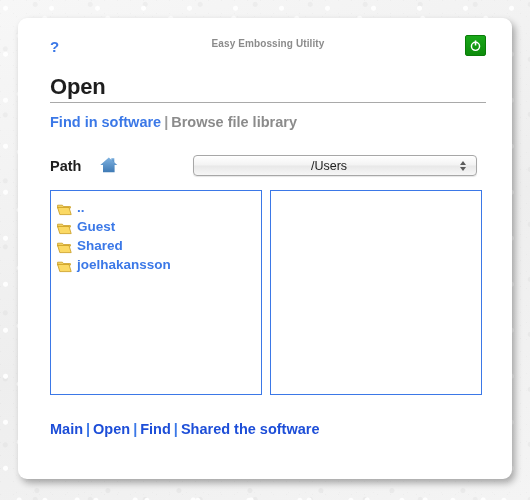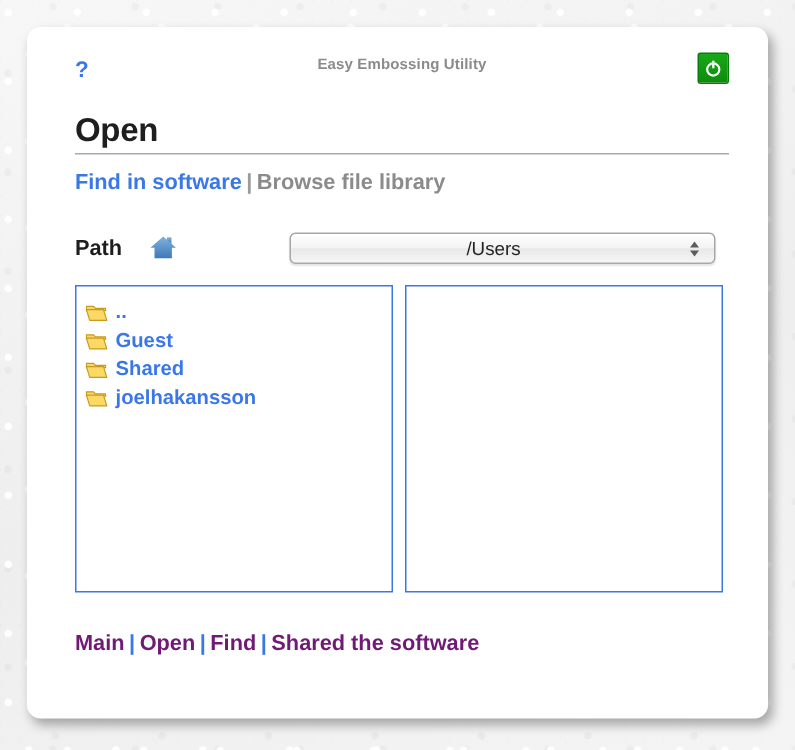"Main" .footer-nav a { color: #701a75 -> #1d4ed8 }
